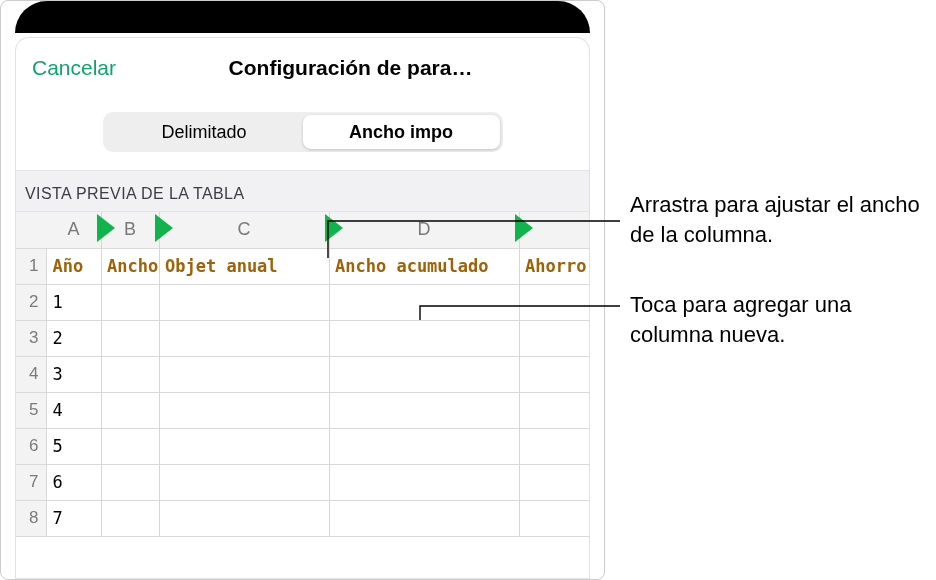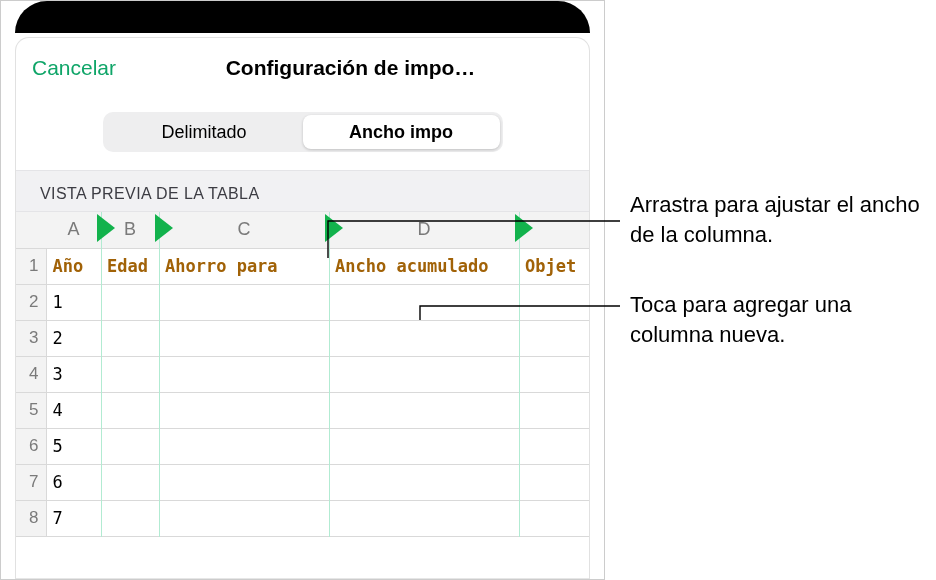"Cancelar" .device { border-radius: 0 -> 8px }
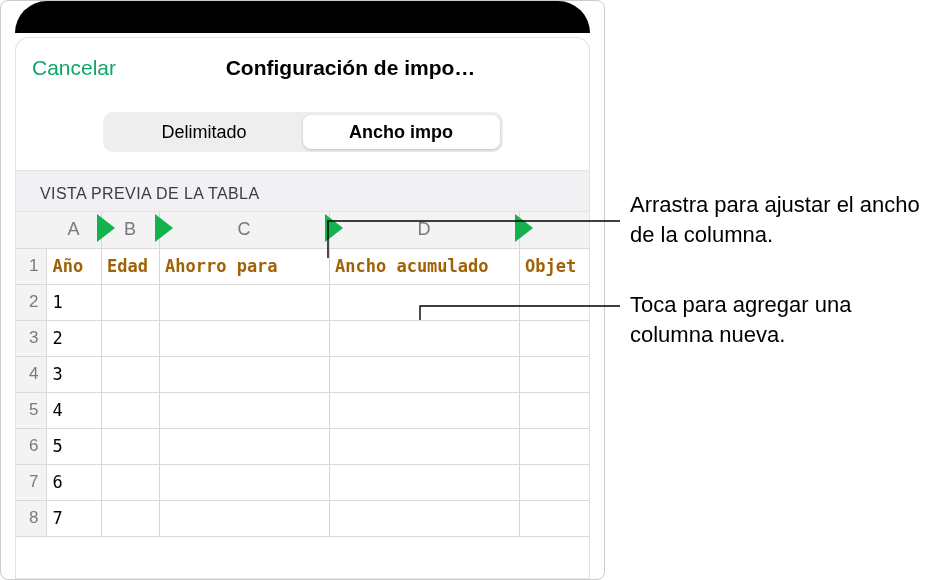"Configuración de impo…" span.nav-title { text: impo -> para }
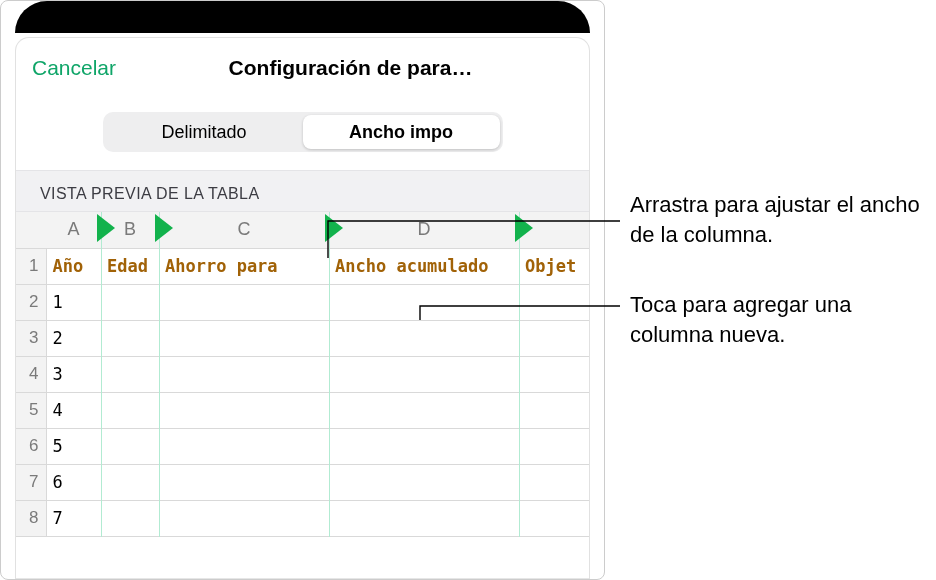"VISTA PREVIA DE LA TABLA" .section-label { padding: 14px 14px 8px 24px -> 14px 14px 8px 9px }
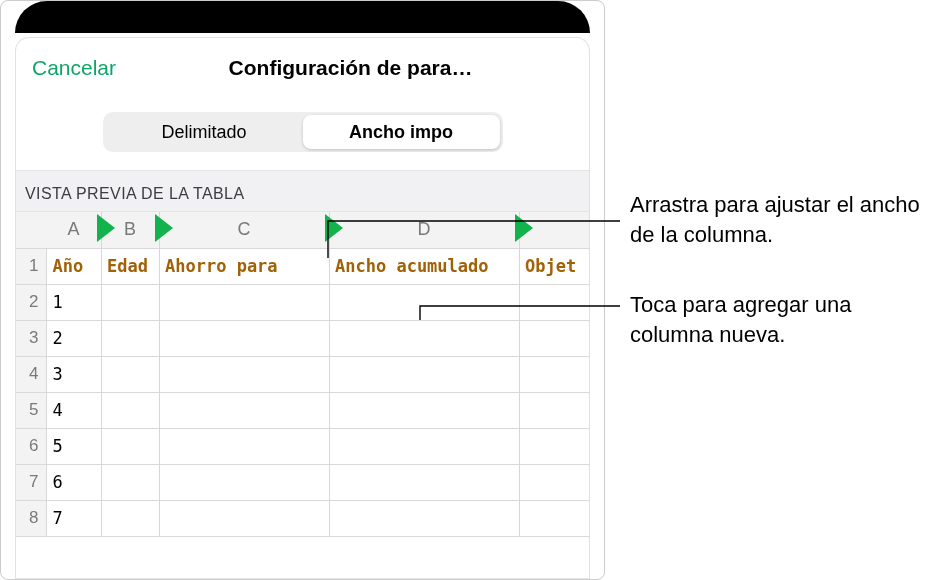"Edad" td { text: Edad -> Ancho }
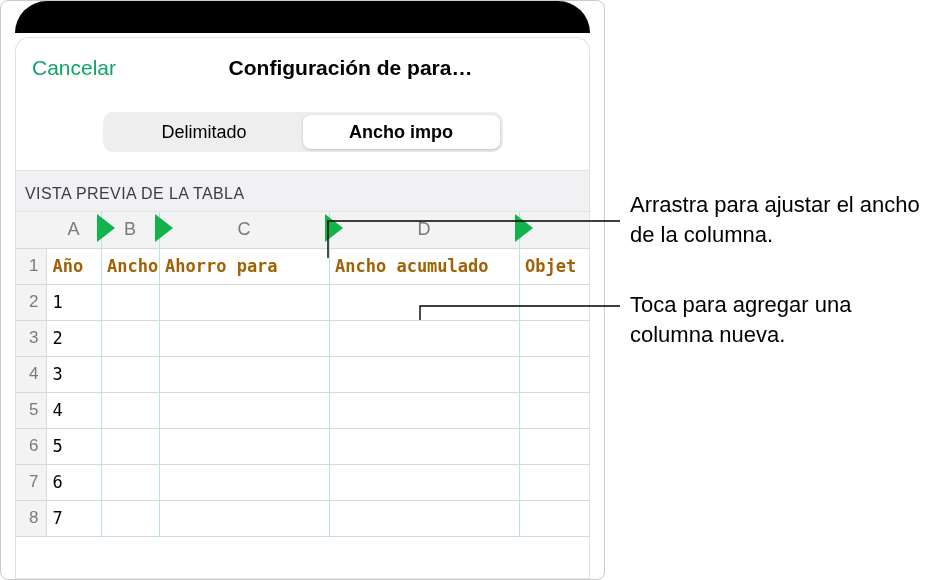"Ahorro para" td { text: Ahorro para -> Objet anual }
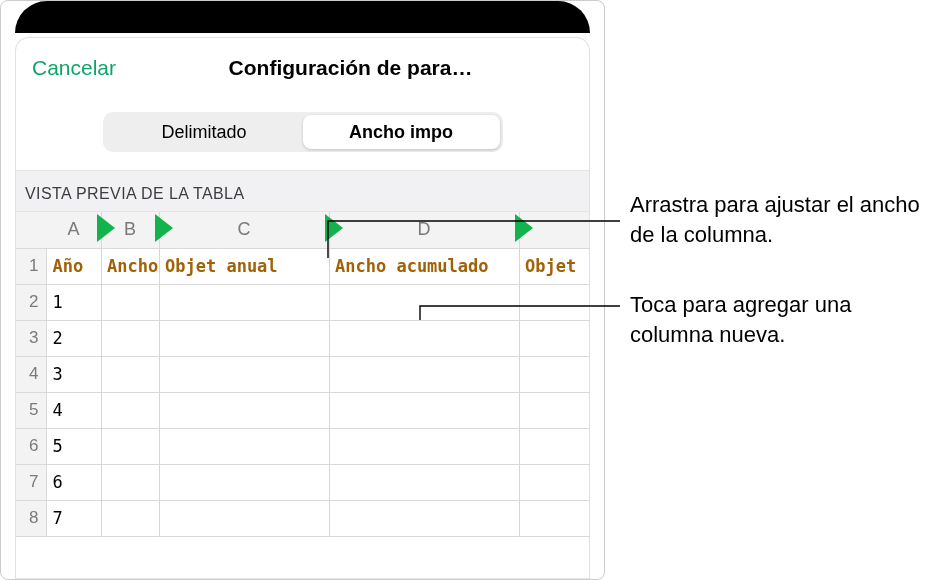"Objet" td { text: Objet -> Ahorro }
